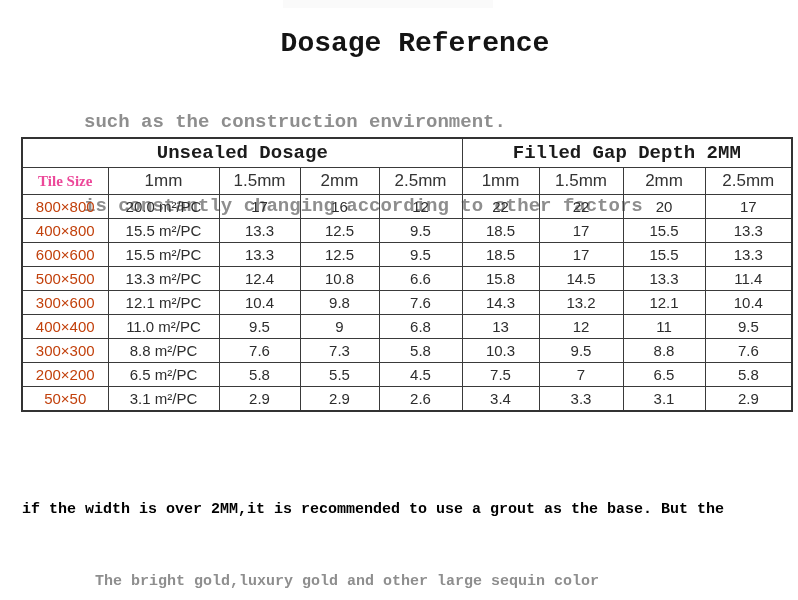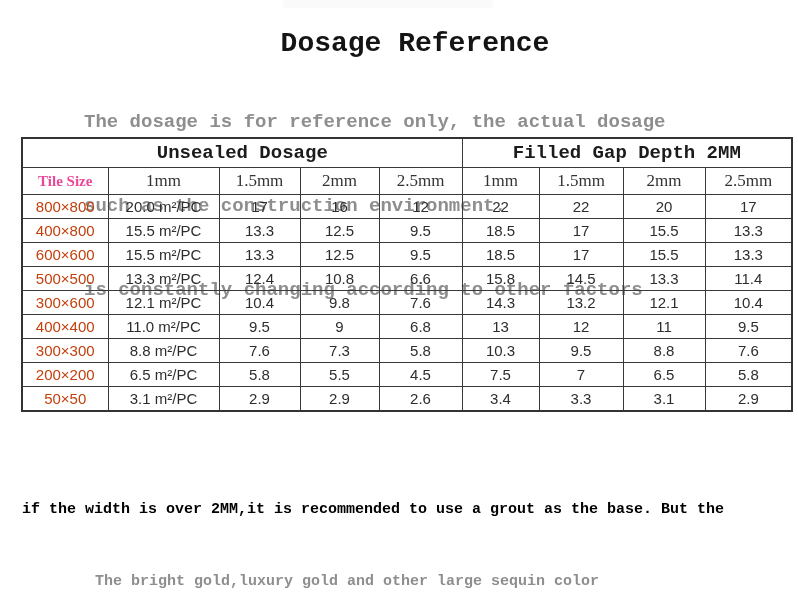"The dosage is for reference" div { html: <div>The dosage is for reference only, the actual dosage</div> -> none }
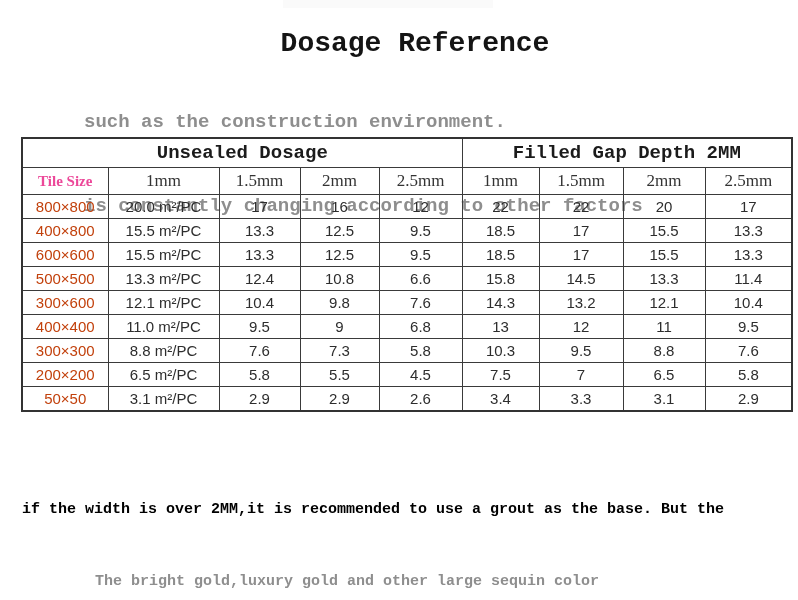"1mm" th.mm-th { font-family: Liberation Serif, serif -> Liberation Sans, sans-serif }
